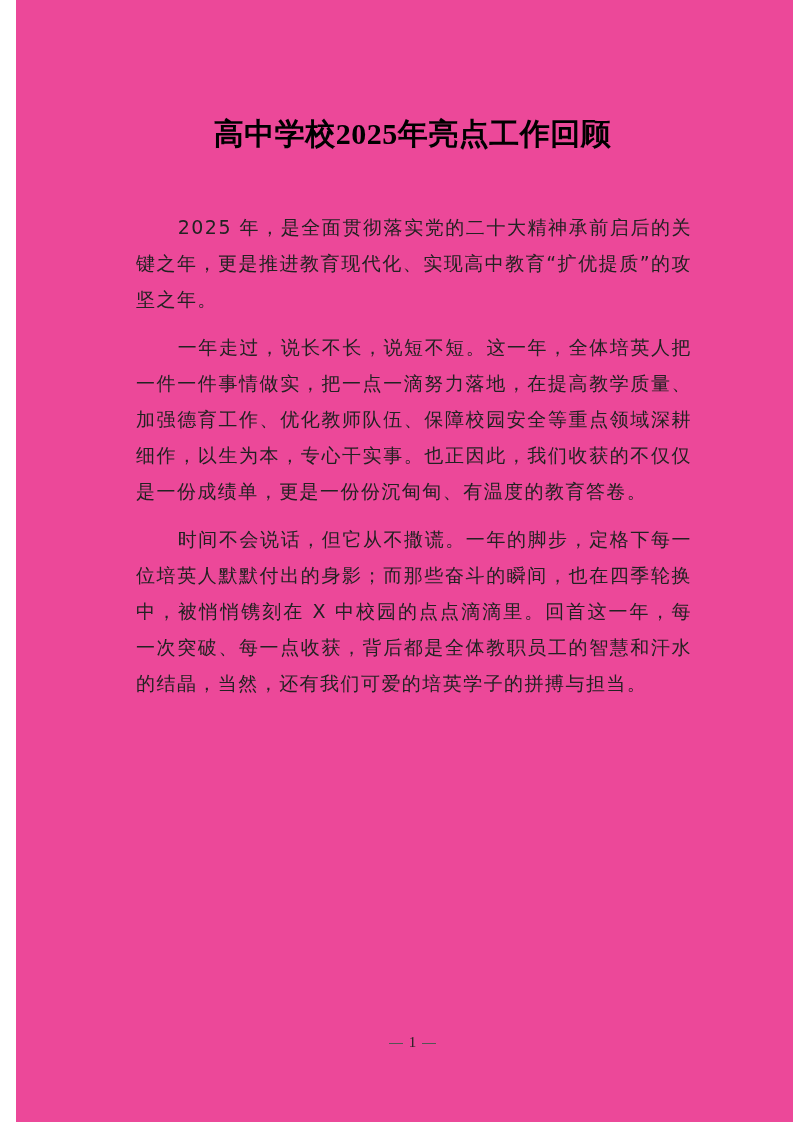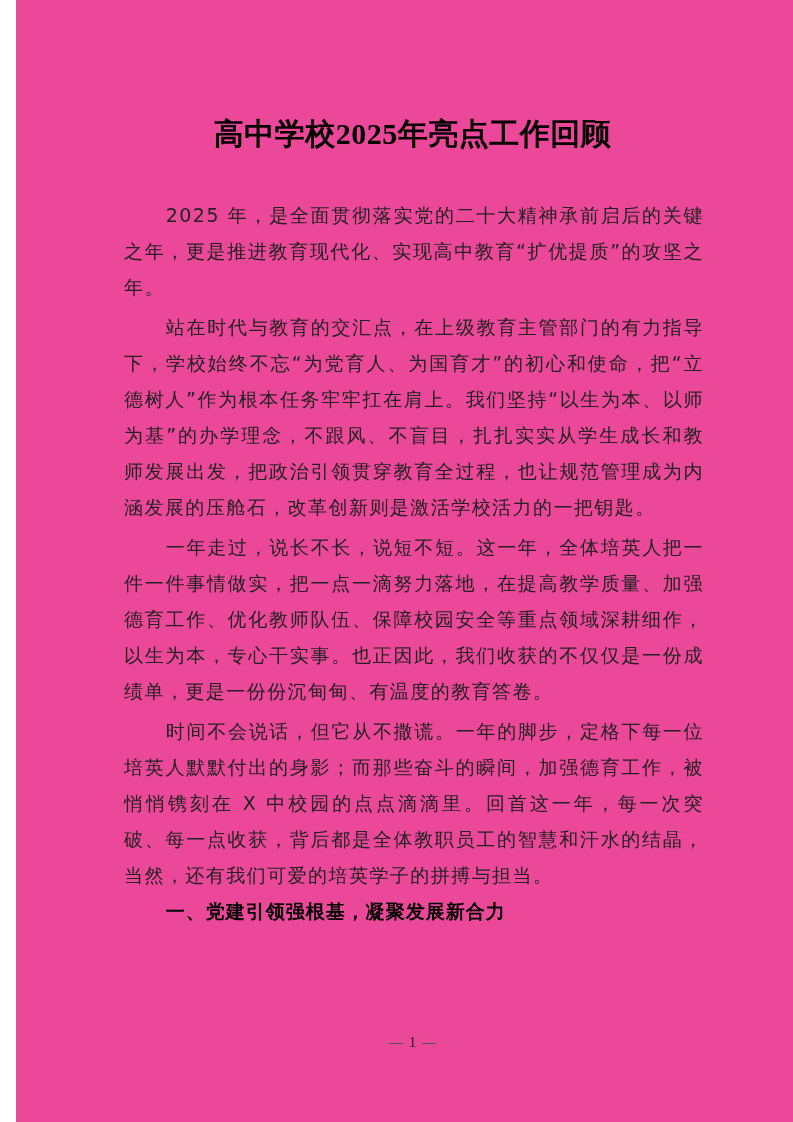"2025" .para { margin: 0 -> 12px }
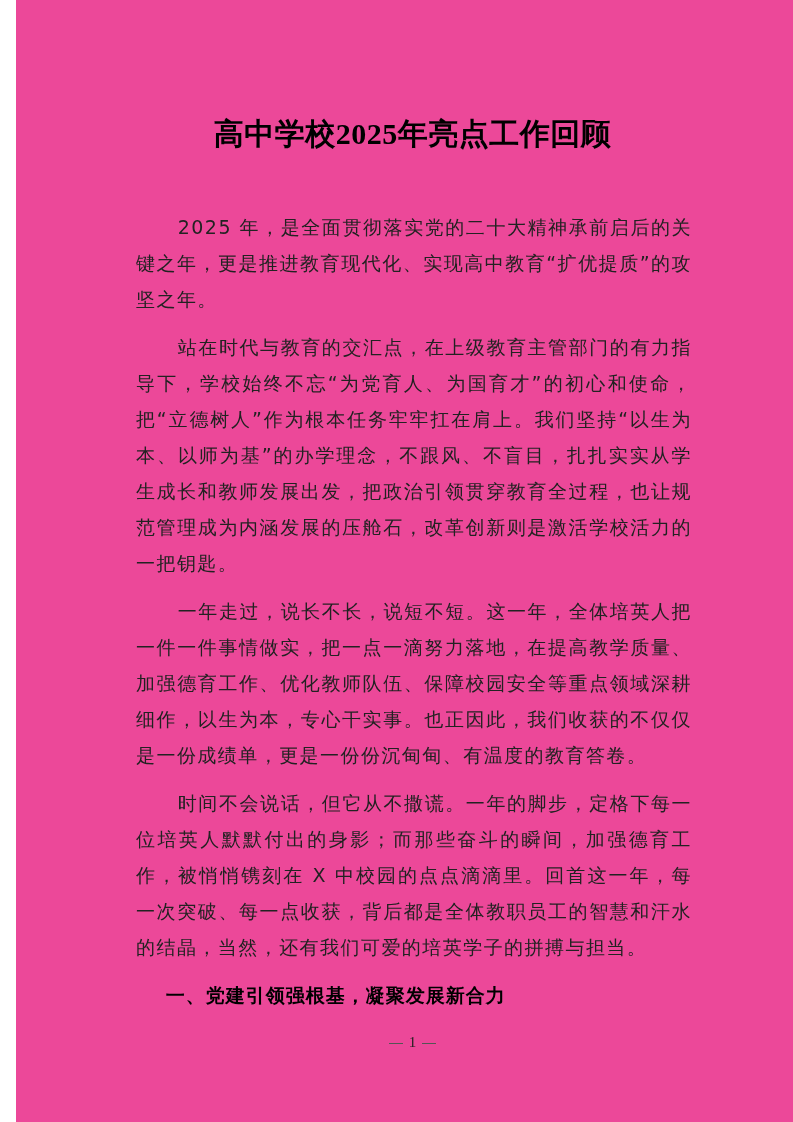"站在时代与教育的交汇点，在上级教育主管部门的有力指导下，学校始终不忘“为党育人、" p.para { html: <p>站在时代与教育的交汇点，在上级教育主管部门的有力指导下，学校始终不忘“为党育人、为国育才”的初心和使命，把“立德树人”作为根本任务牢牢扛在肩上。我们坚持“以生为本、以师为基”的办学理念，不跟风、不盲目，扎扎实实从学生成长和教师发展出发，把政治引领贯穿教育全过程，也让规范管理成为内涵发展的压舱石，改革创新则是激活学校活力的一把钥匙。</p> -> none }
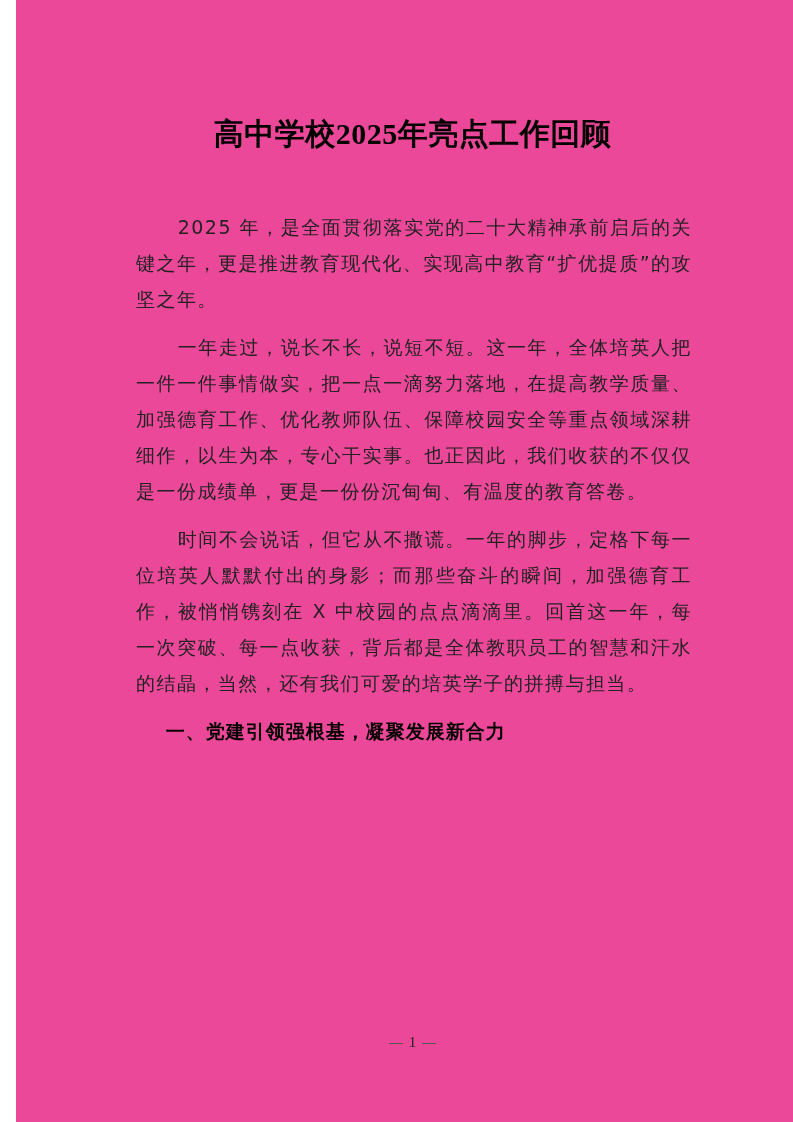"时间不会说话，但它从不撒谎。一年的脚步，定格下每一位培英人默默付出的身影；而那些" p.para { text: 加强德育工作 -> 也在四季轮换中 }
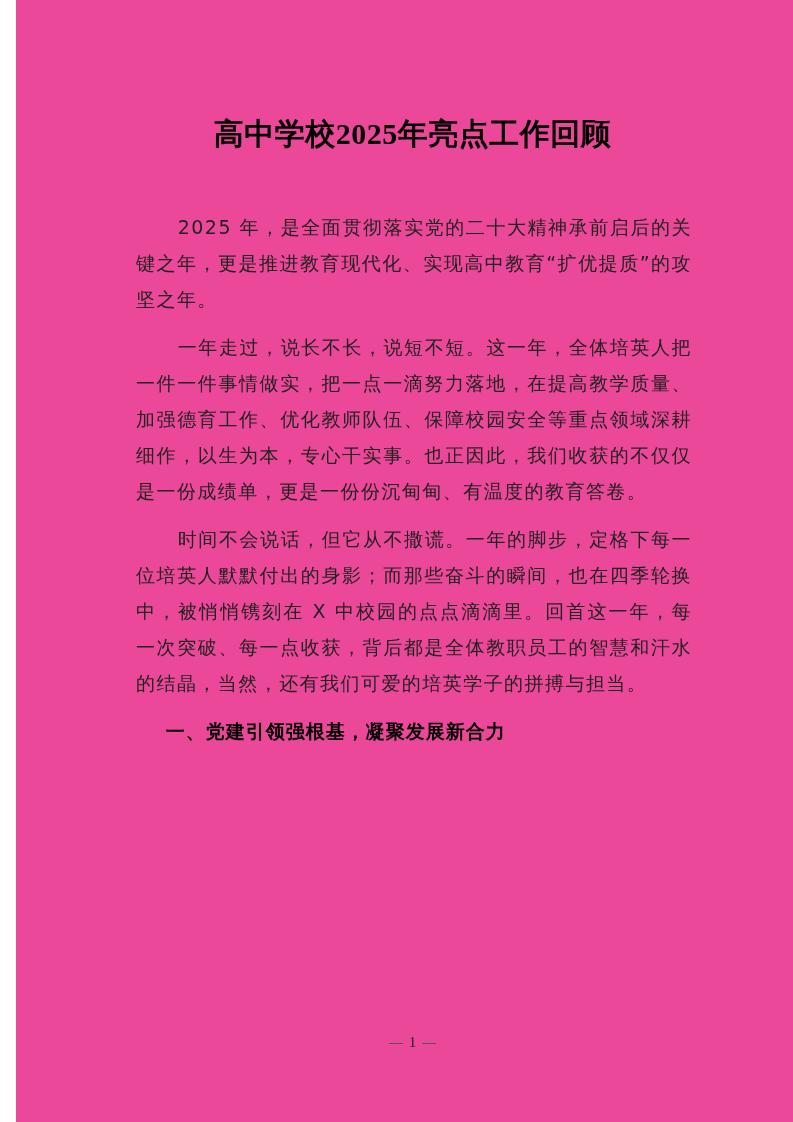"一、党建引领强根基，凝聚发展新合力" p.heading { html: <p>一、党建引领强根基，凝聚发展新合力</p> -> none }
